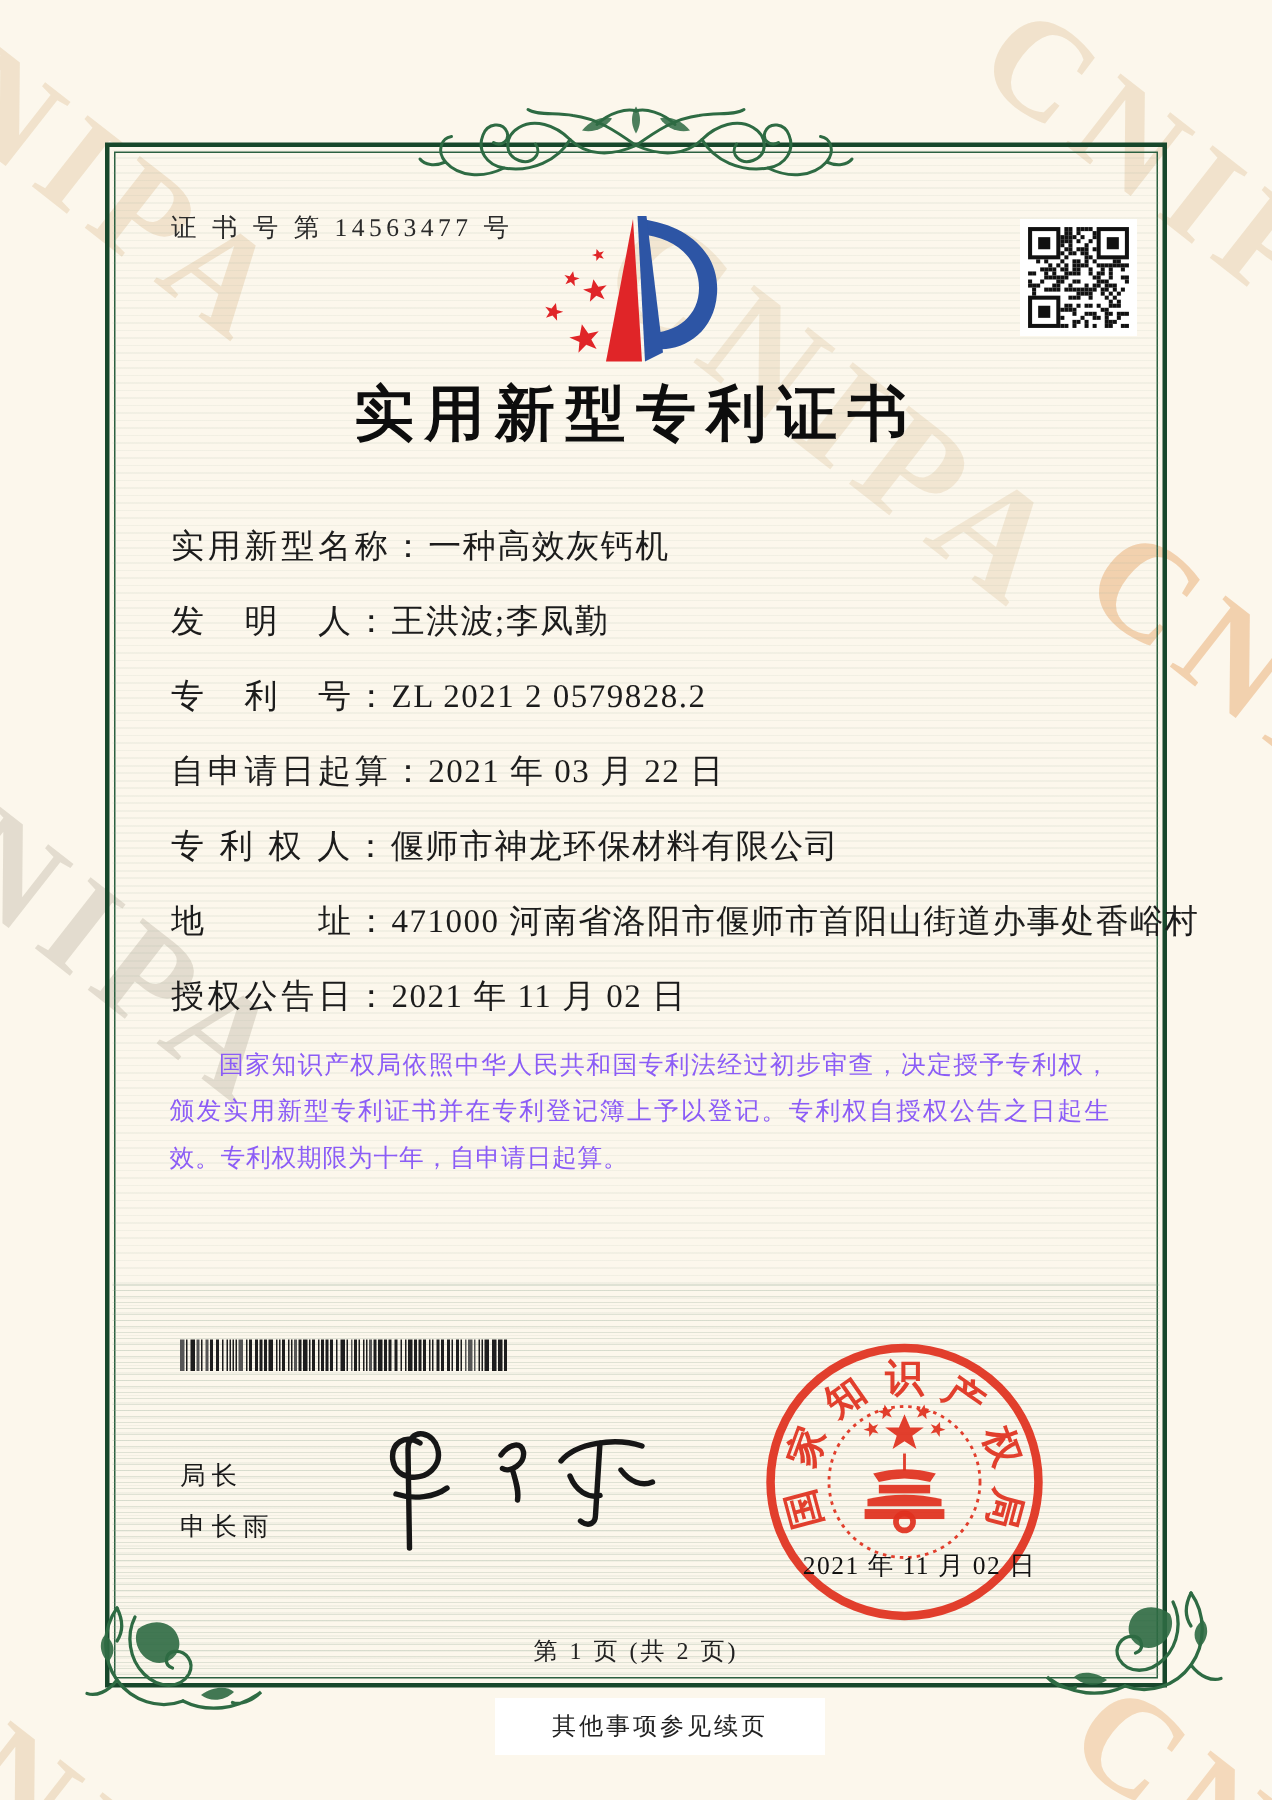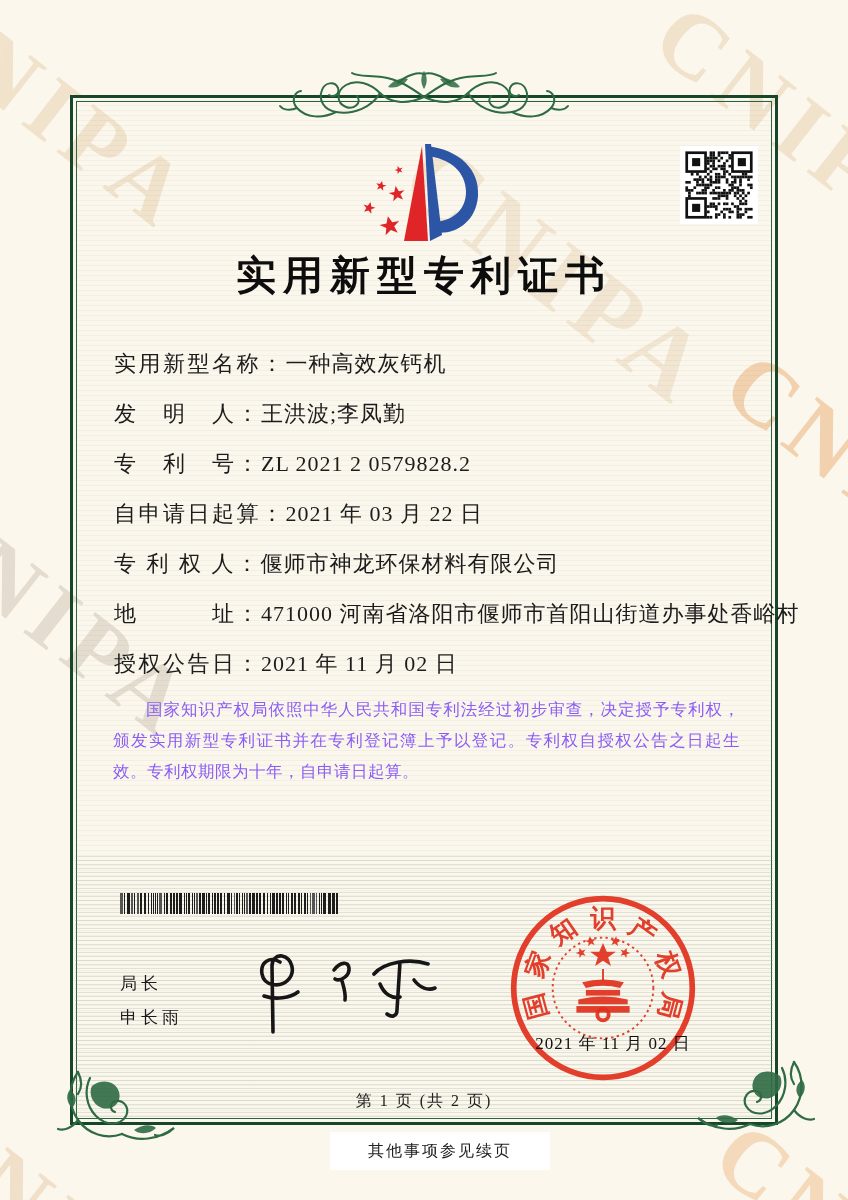"证 书 号 第 14563477" div.cert-no { html: none -> <div>证 书 号 第 14563477 号</div> }
